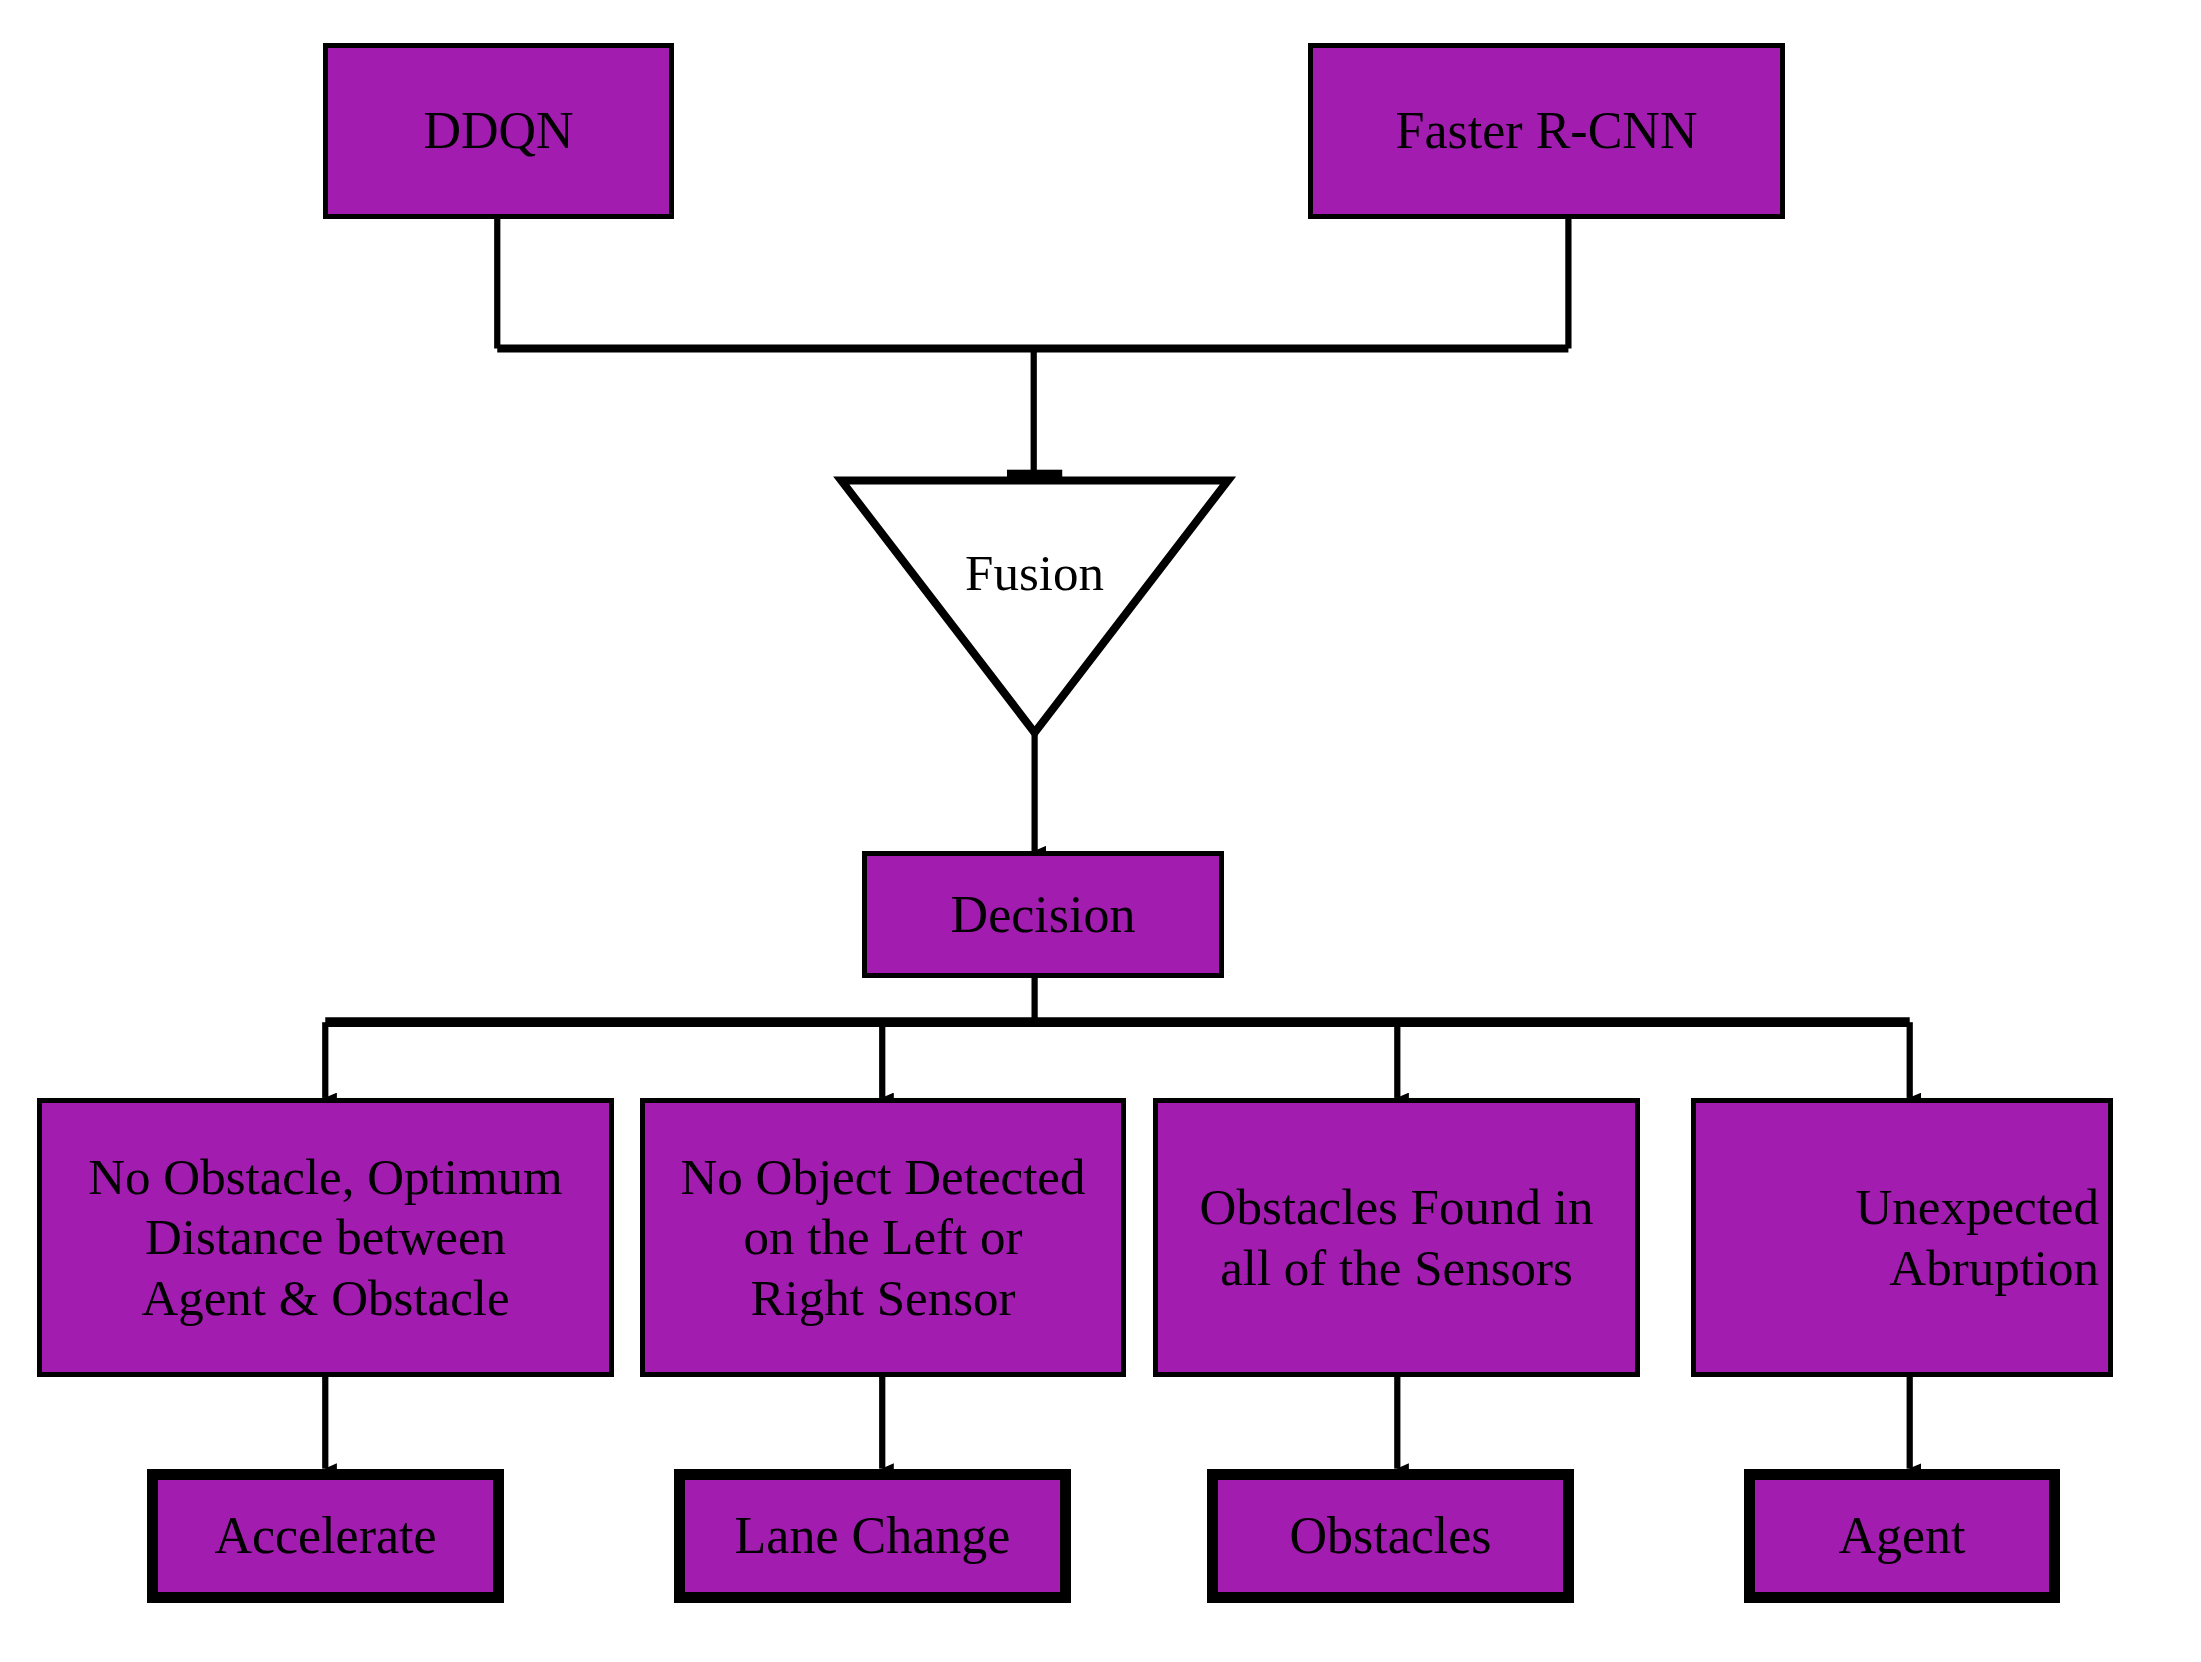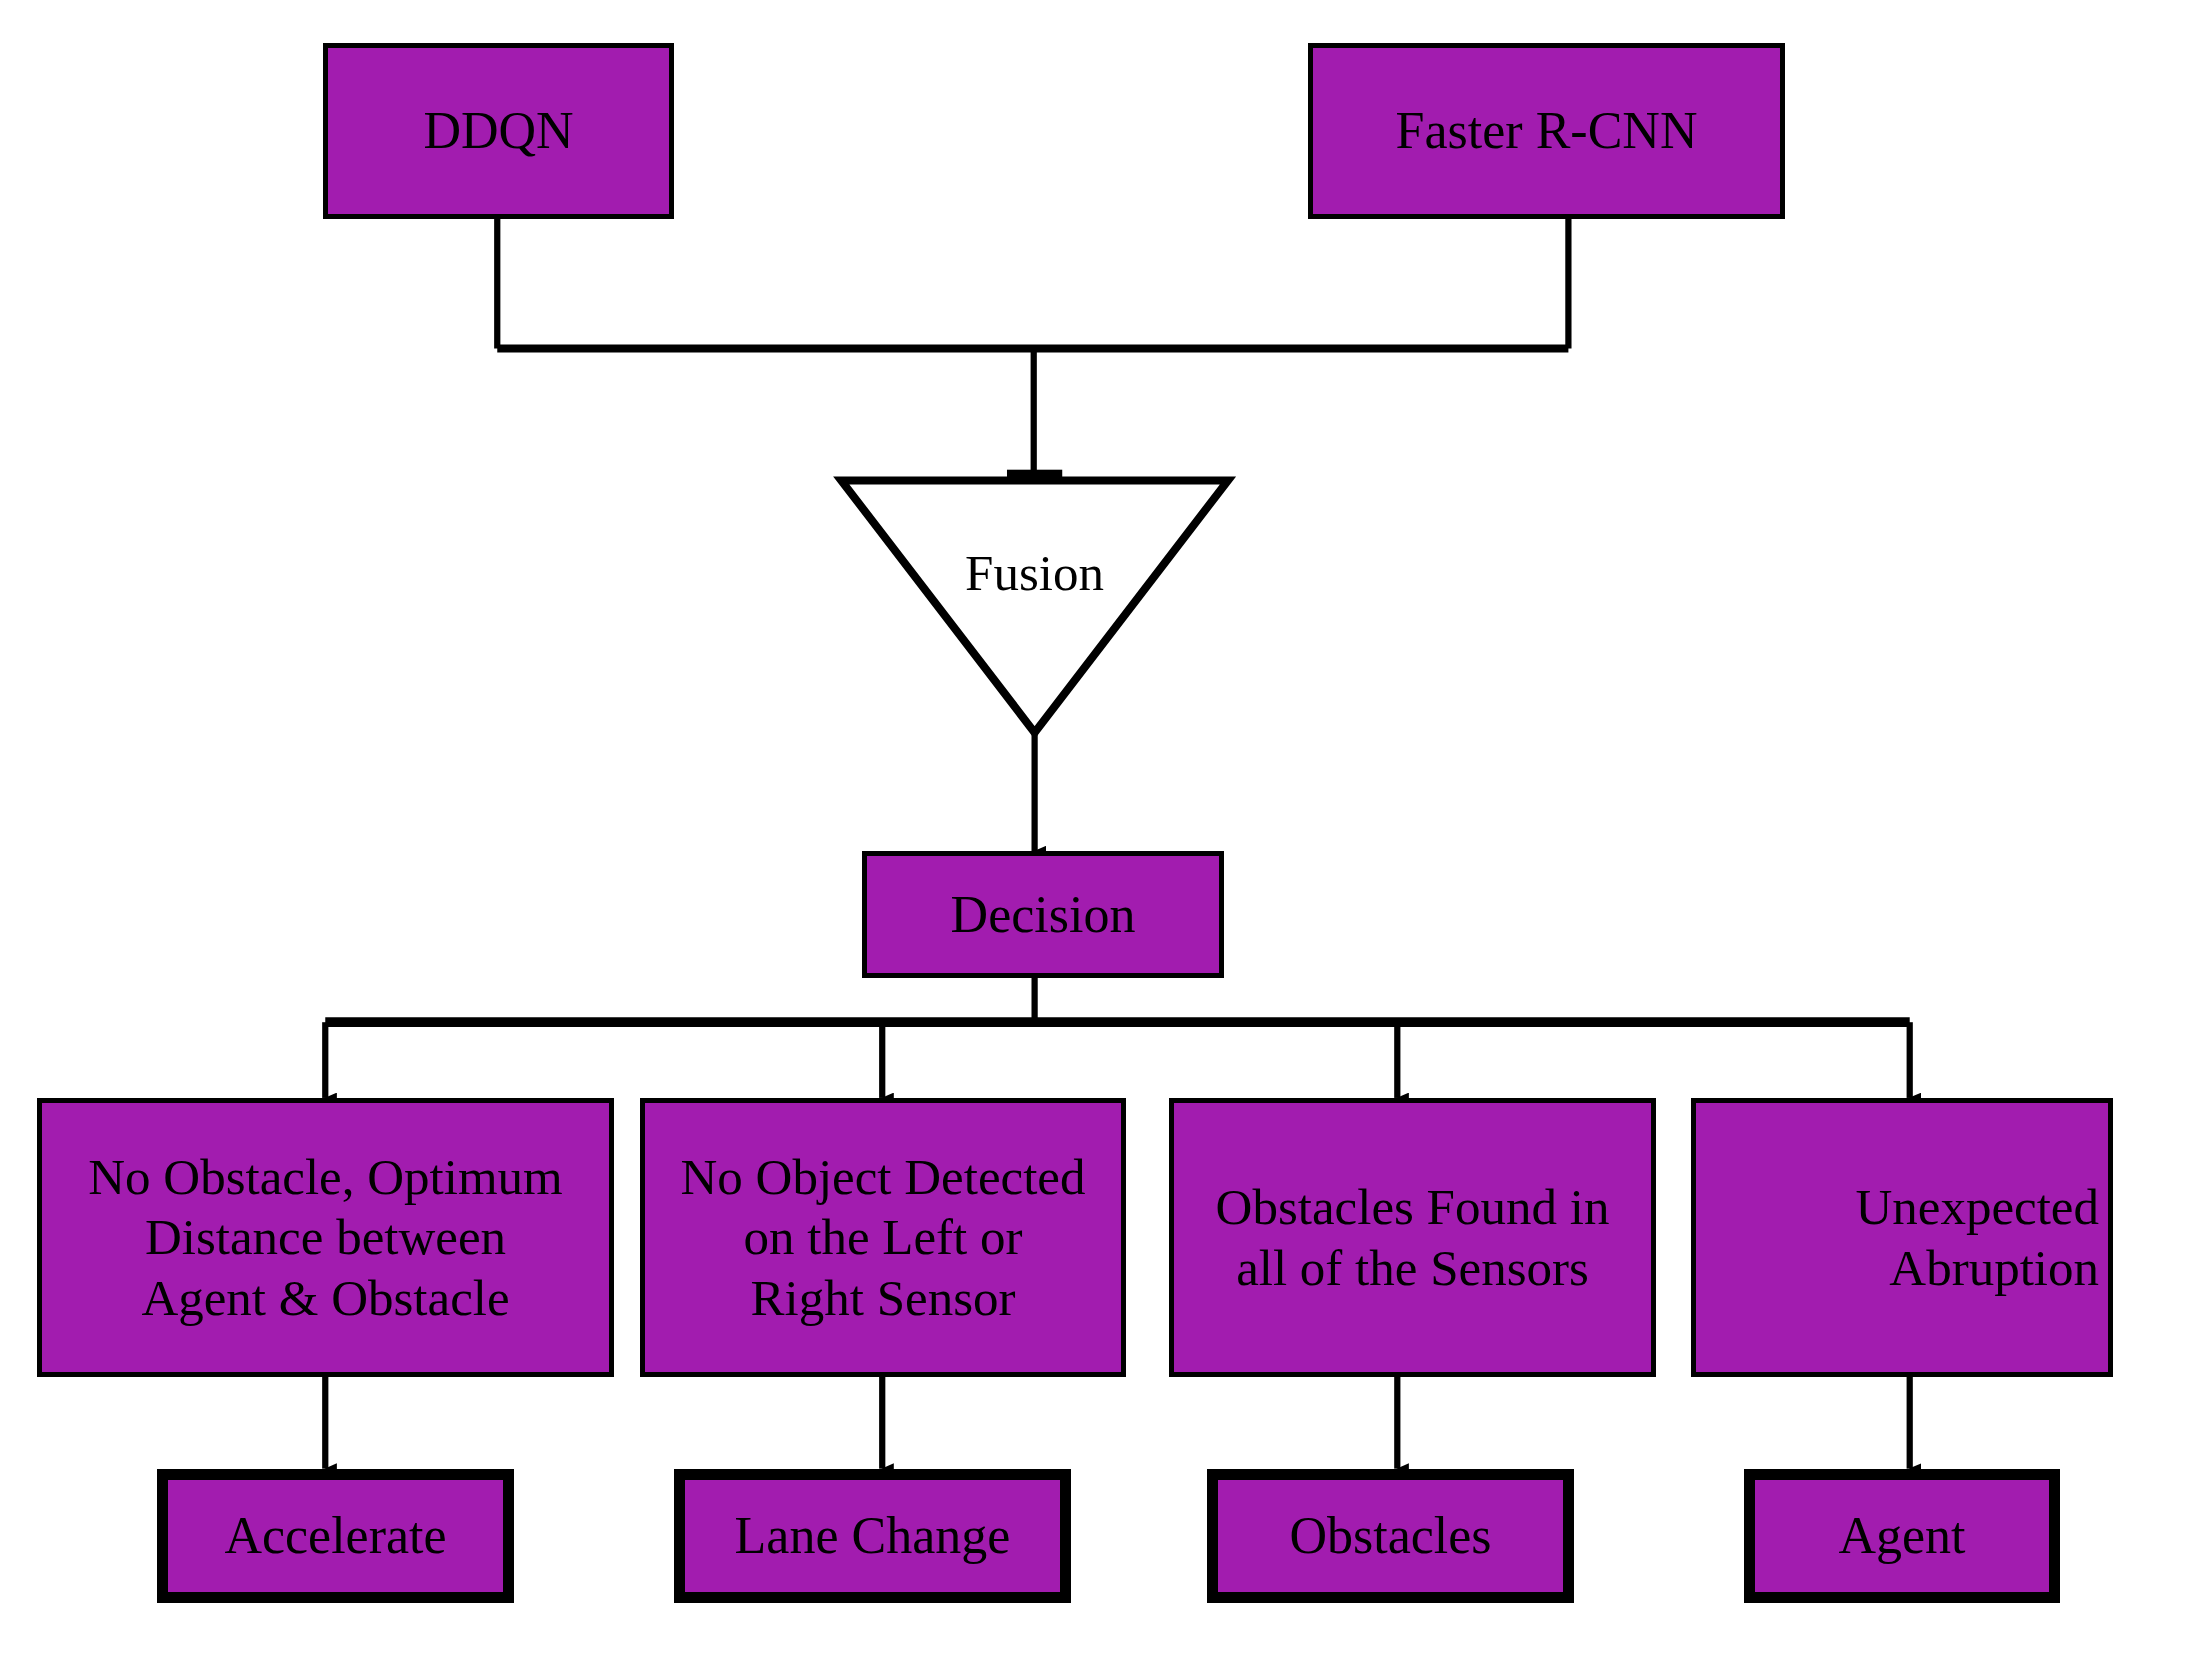"Obstacles Found in" div.node { margin-left: 16px -> none }
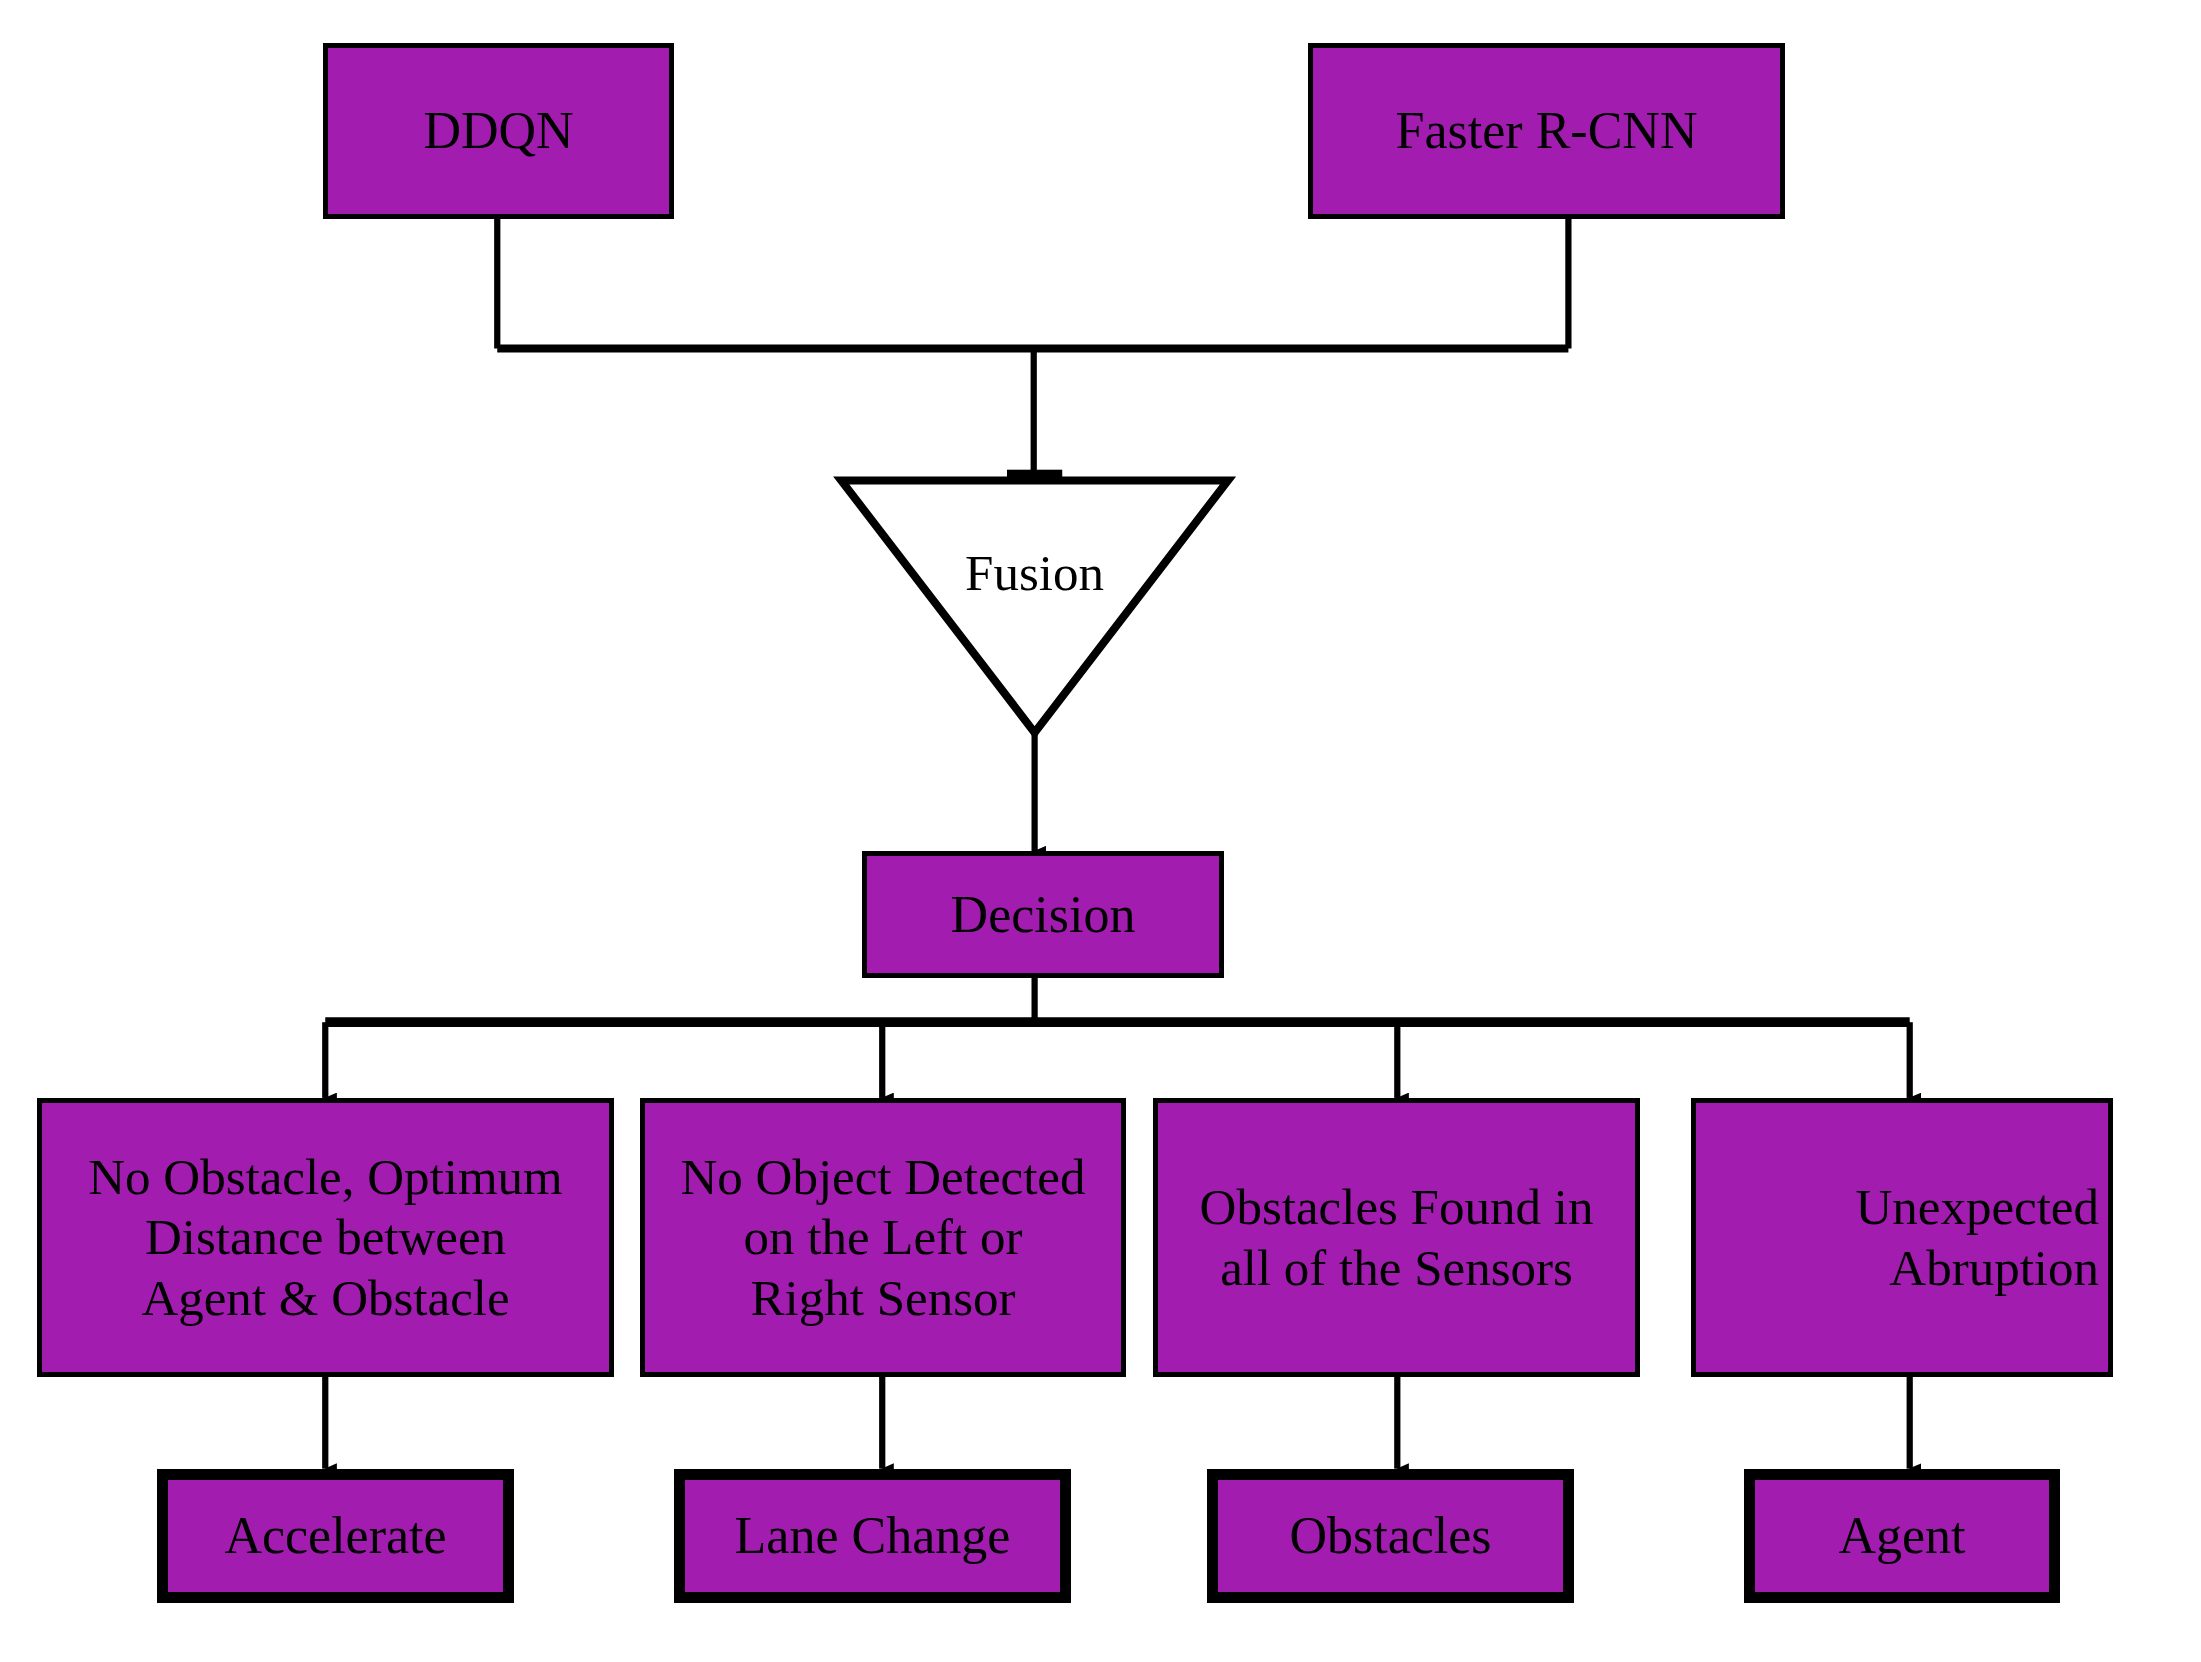"Accelerate" div.node { left: 157px -> 147px }
